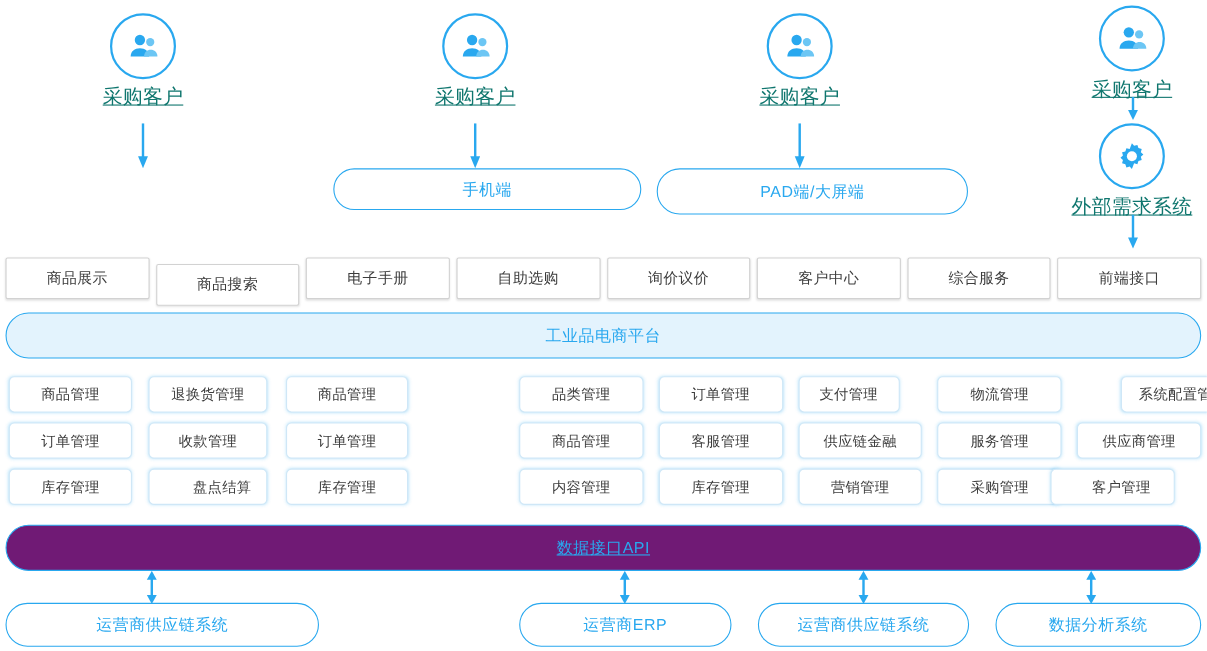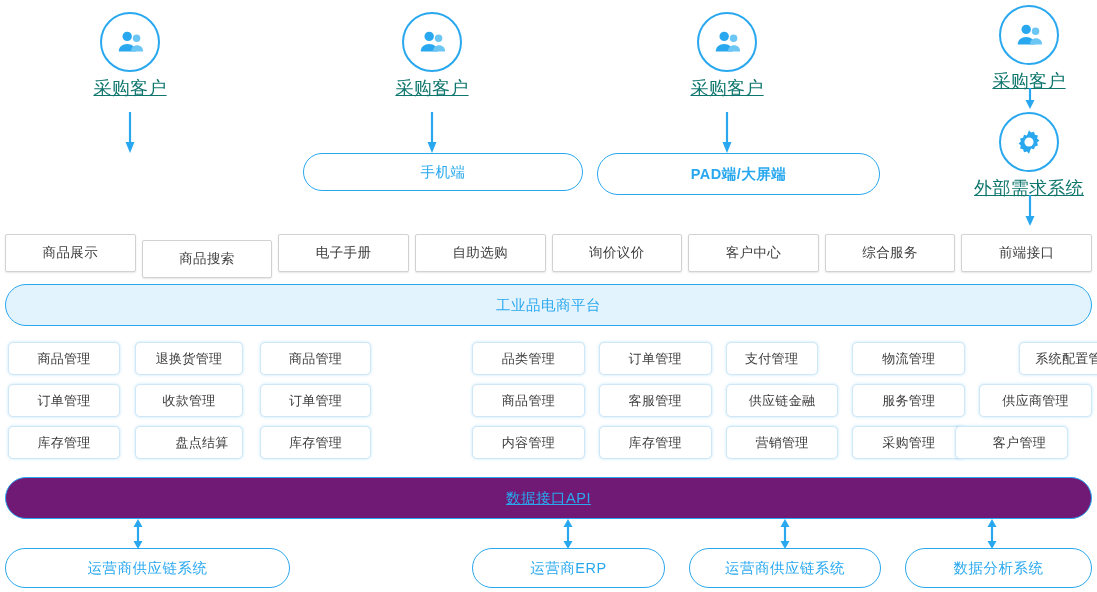"PAD端/大屏端" div.pill { font-weight: bold -> none }
